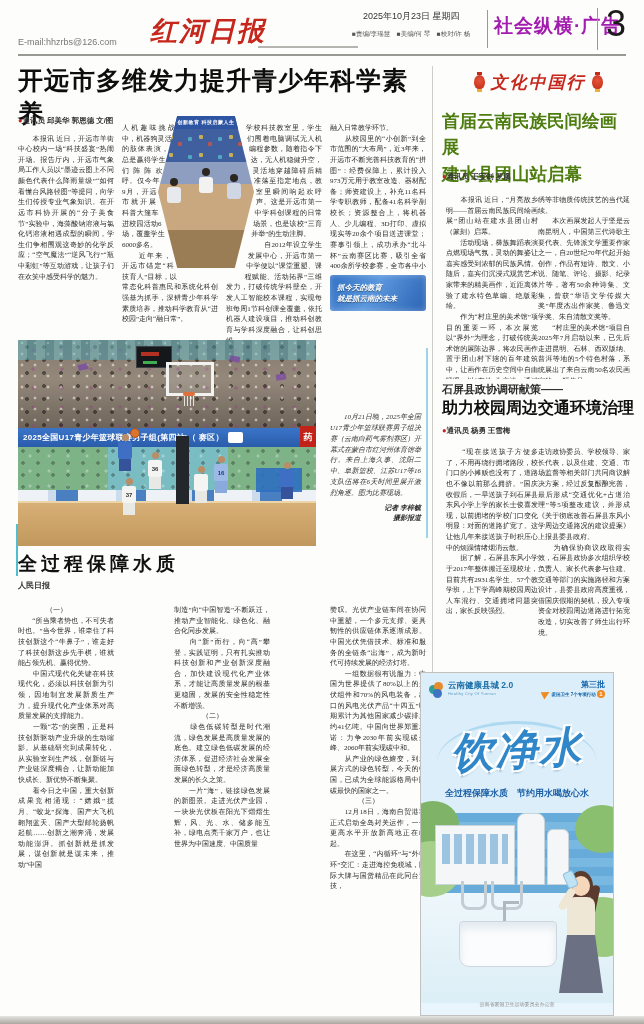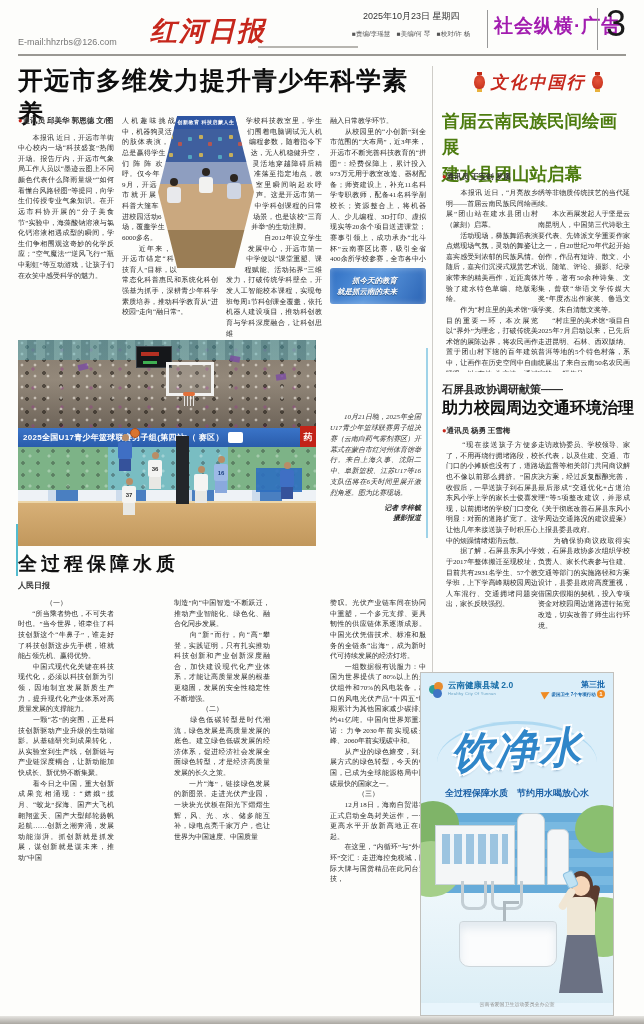"人机趣味挑战中，机器狗灵活的肢体表演，总是赢得学生们阵阵欢呼。仅今年9月，开远市" .btxt { margin-top: none -> 7px }
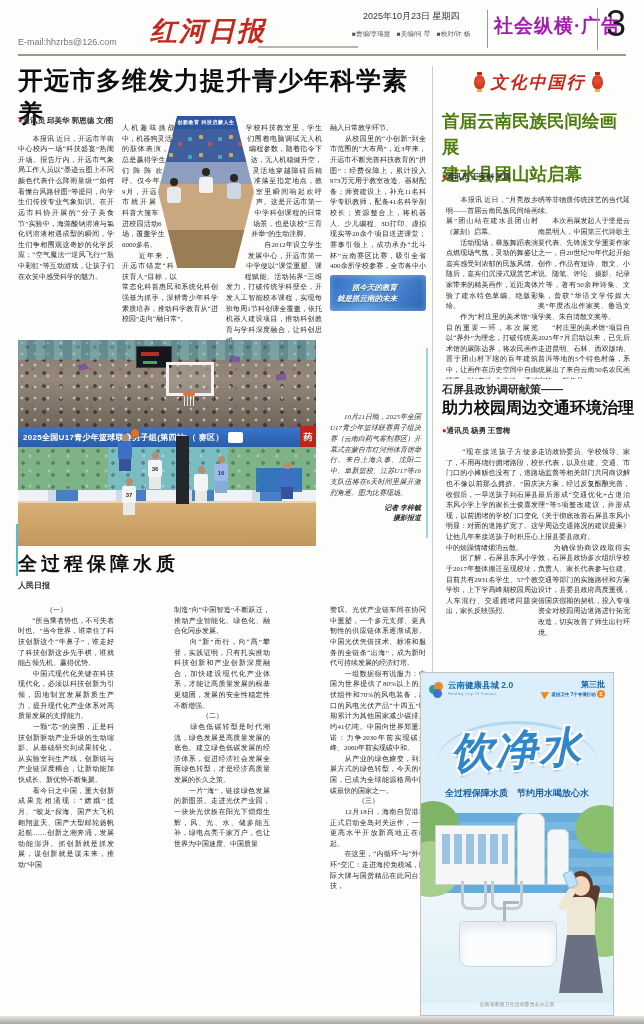"抓今天的教育" .slogan { text-align: right -> none }
